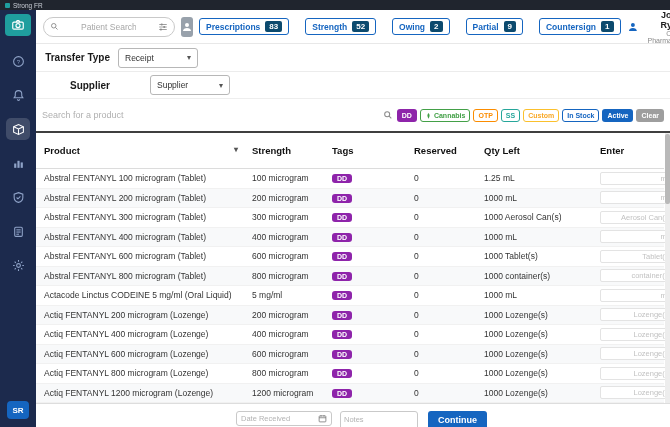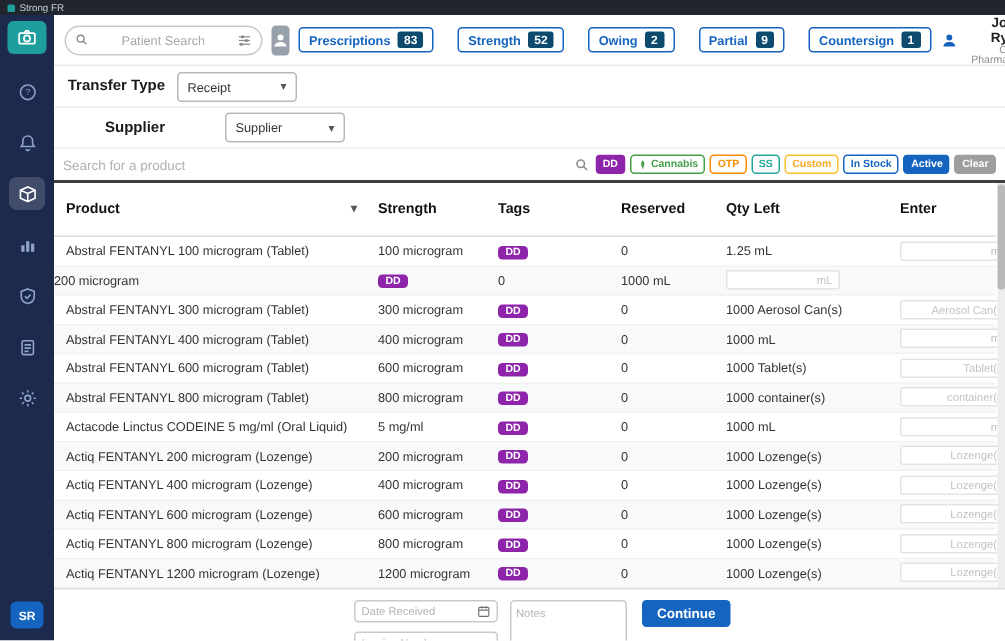"Search for a product" .srow { height: 24px -> 35px }
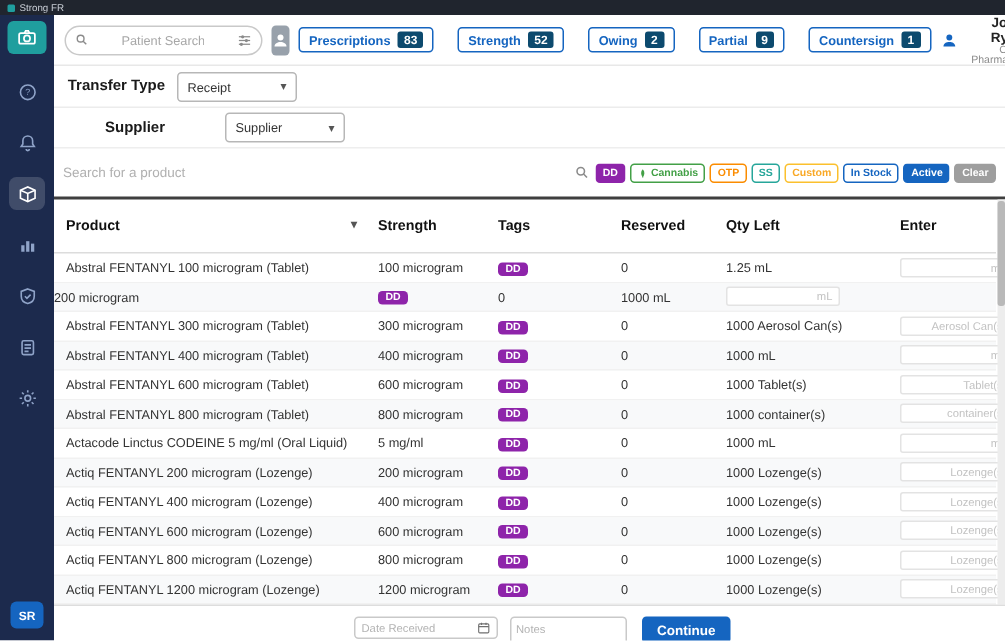"Abstral FENTANYL 200 microgram (Tablet)" div.c1 { html: none -> <div>Abstral FENTANYL 200 microgram (Tablet)</div> }
